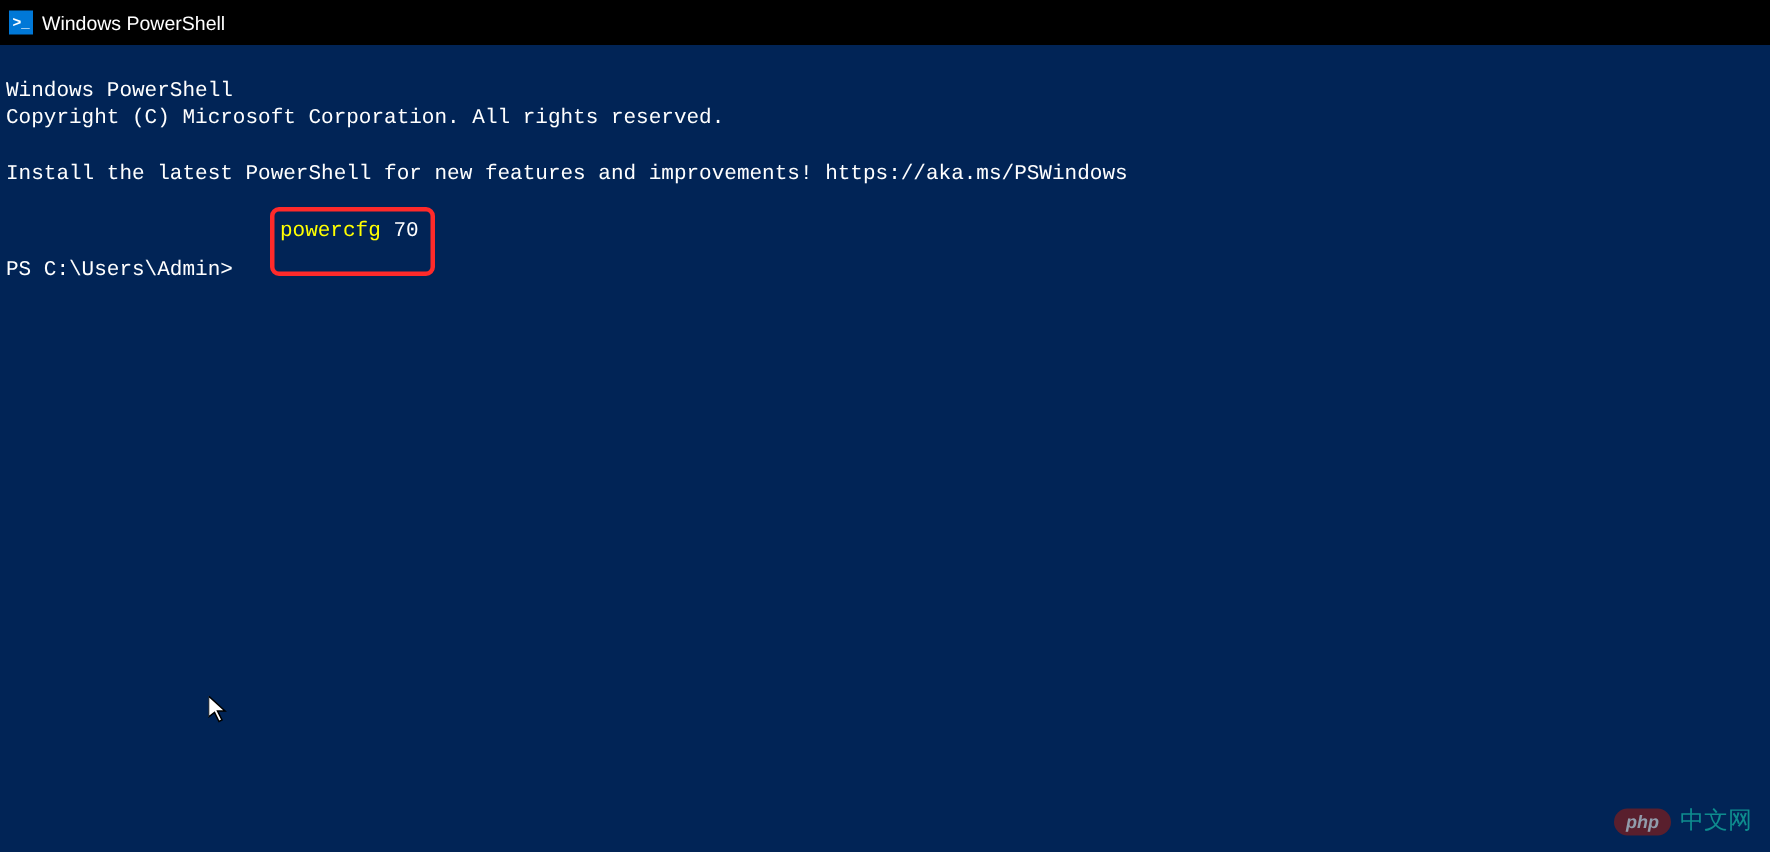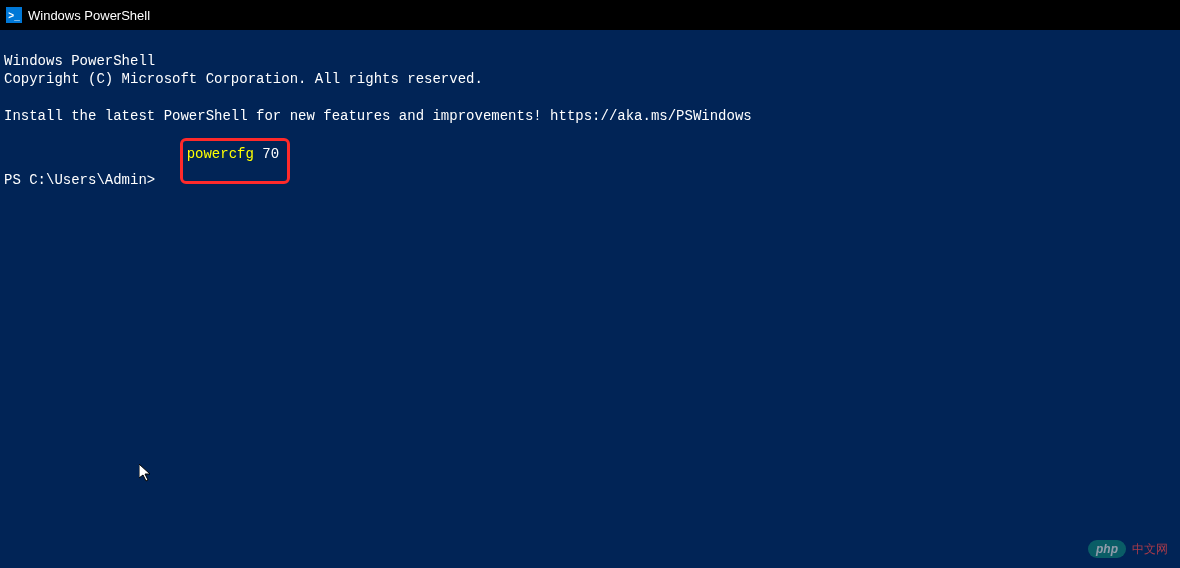"php" .watermark-badge { background: #0f766e -> #7f1d1d }
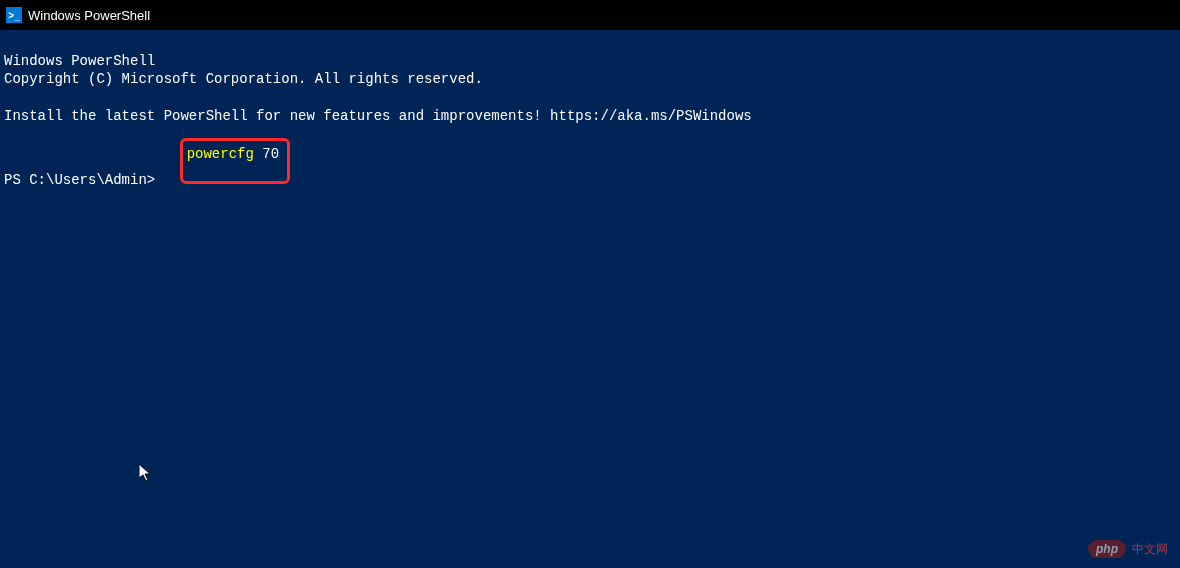"中文网" .watermark-text { color: #ef4444 -> #14b8a6; font-size: 12px -> 16px }
